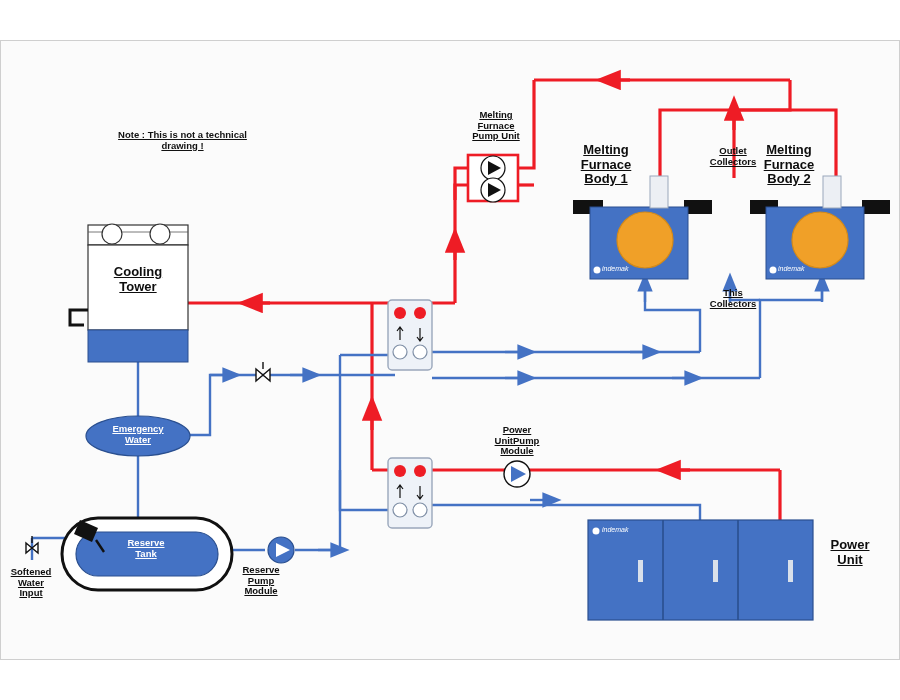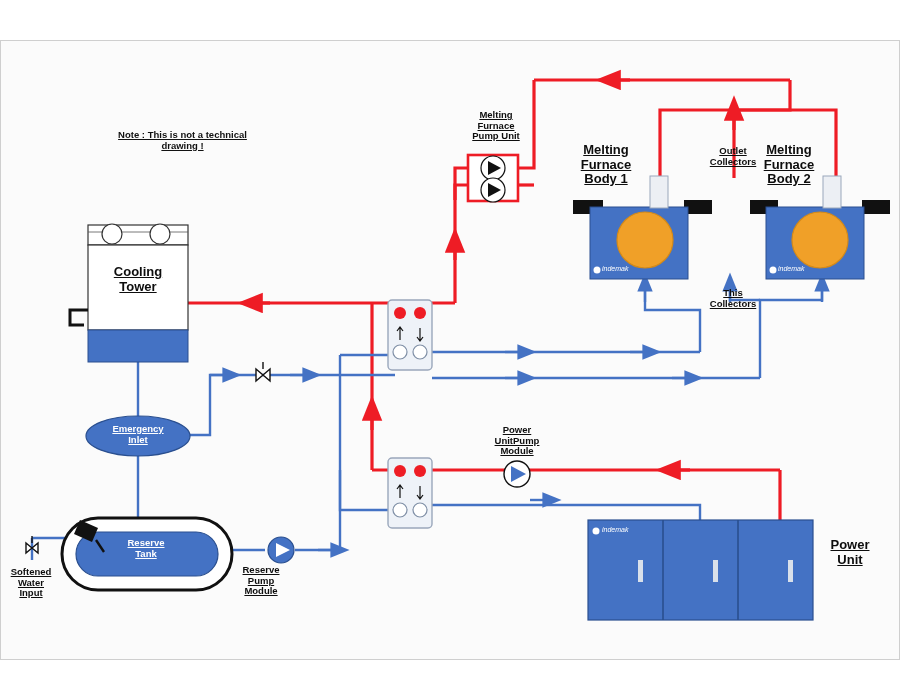"Emergency" div.lbl { text: Inlet -> Water }
